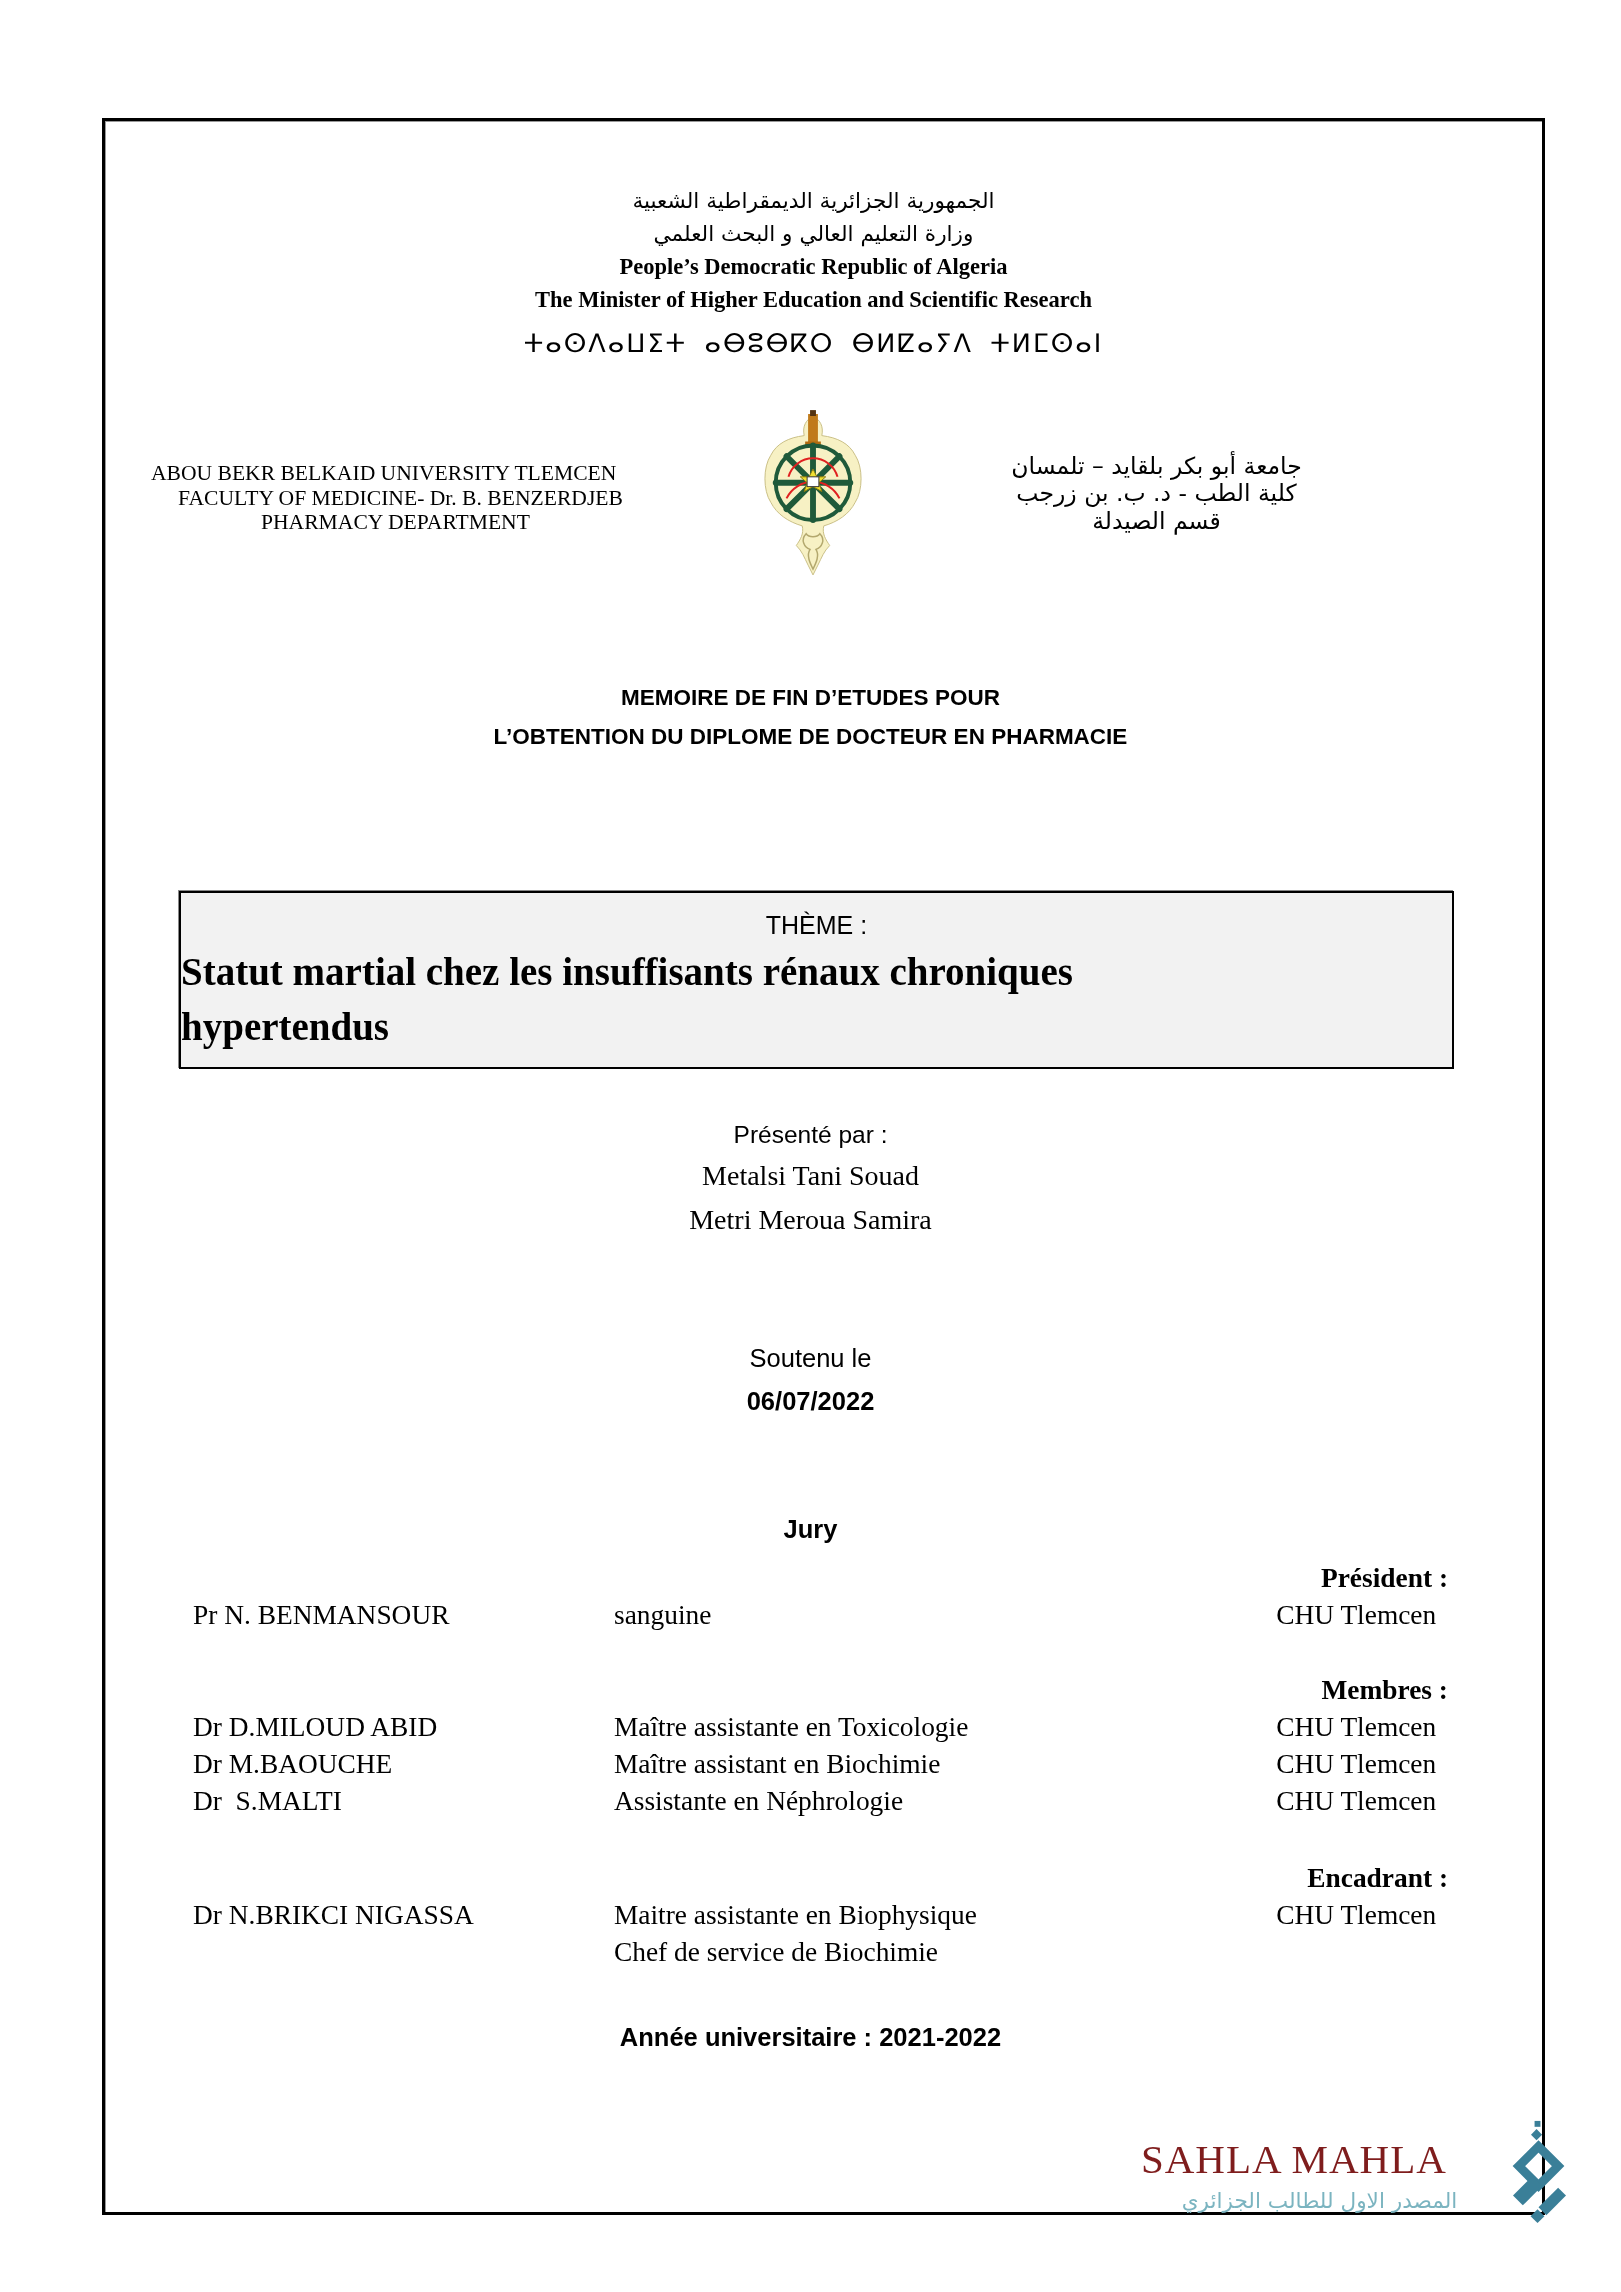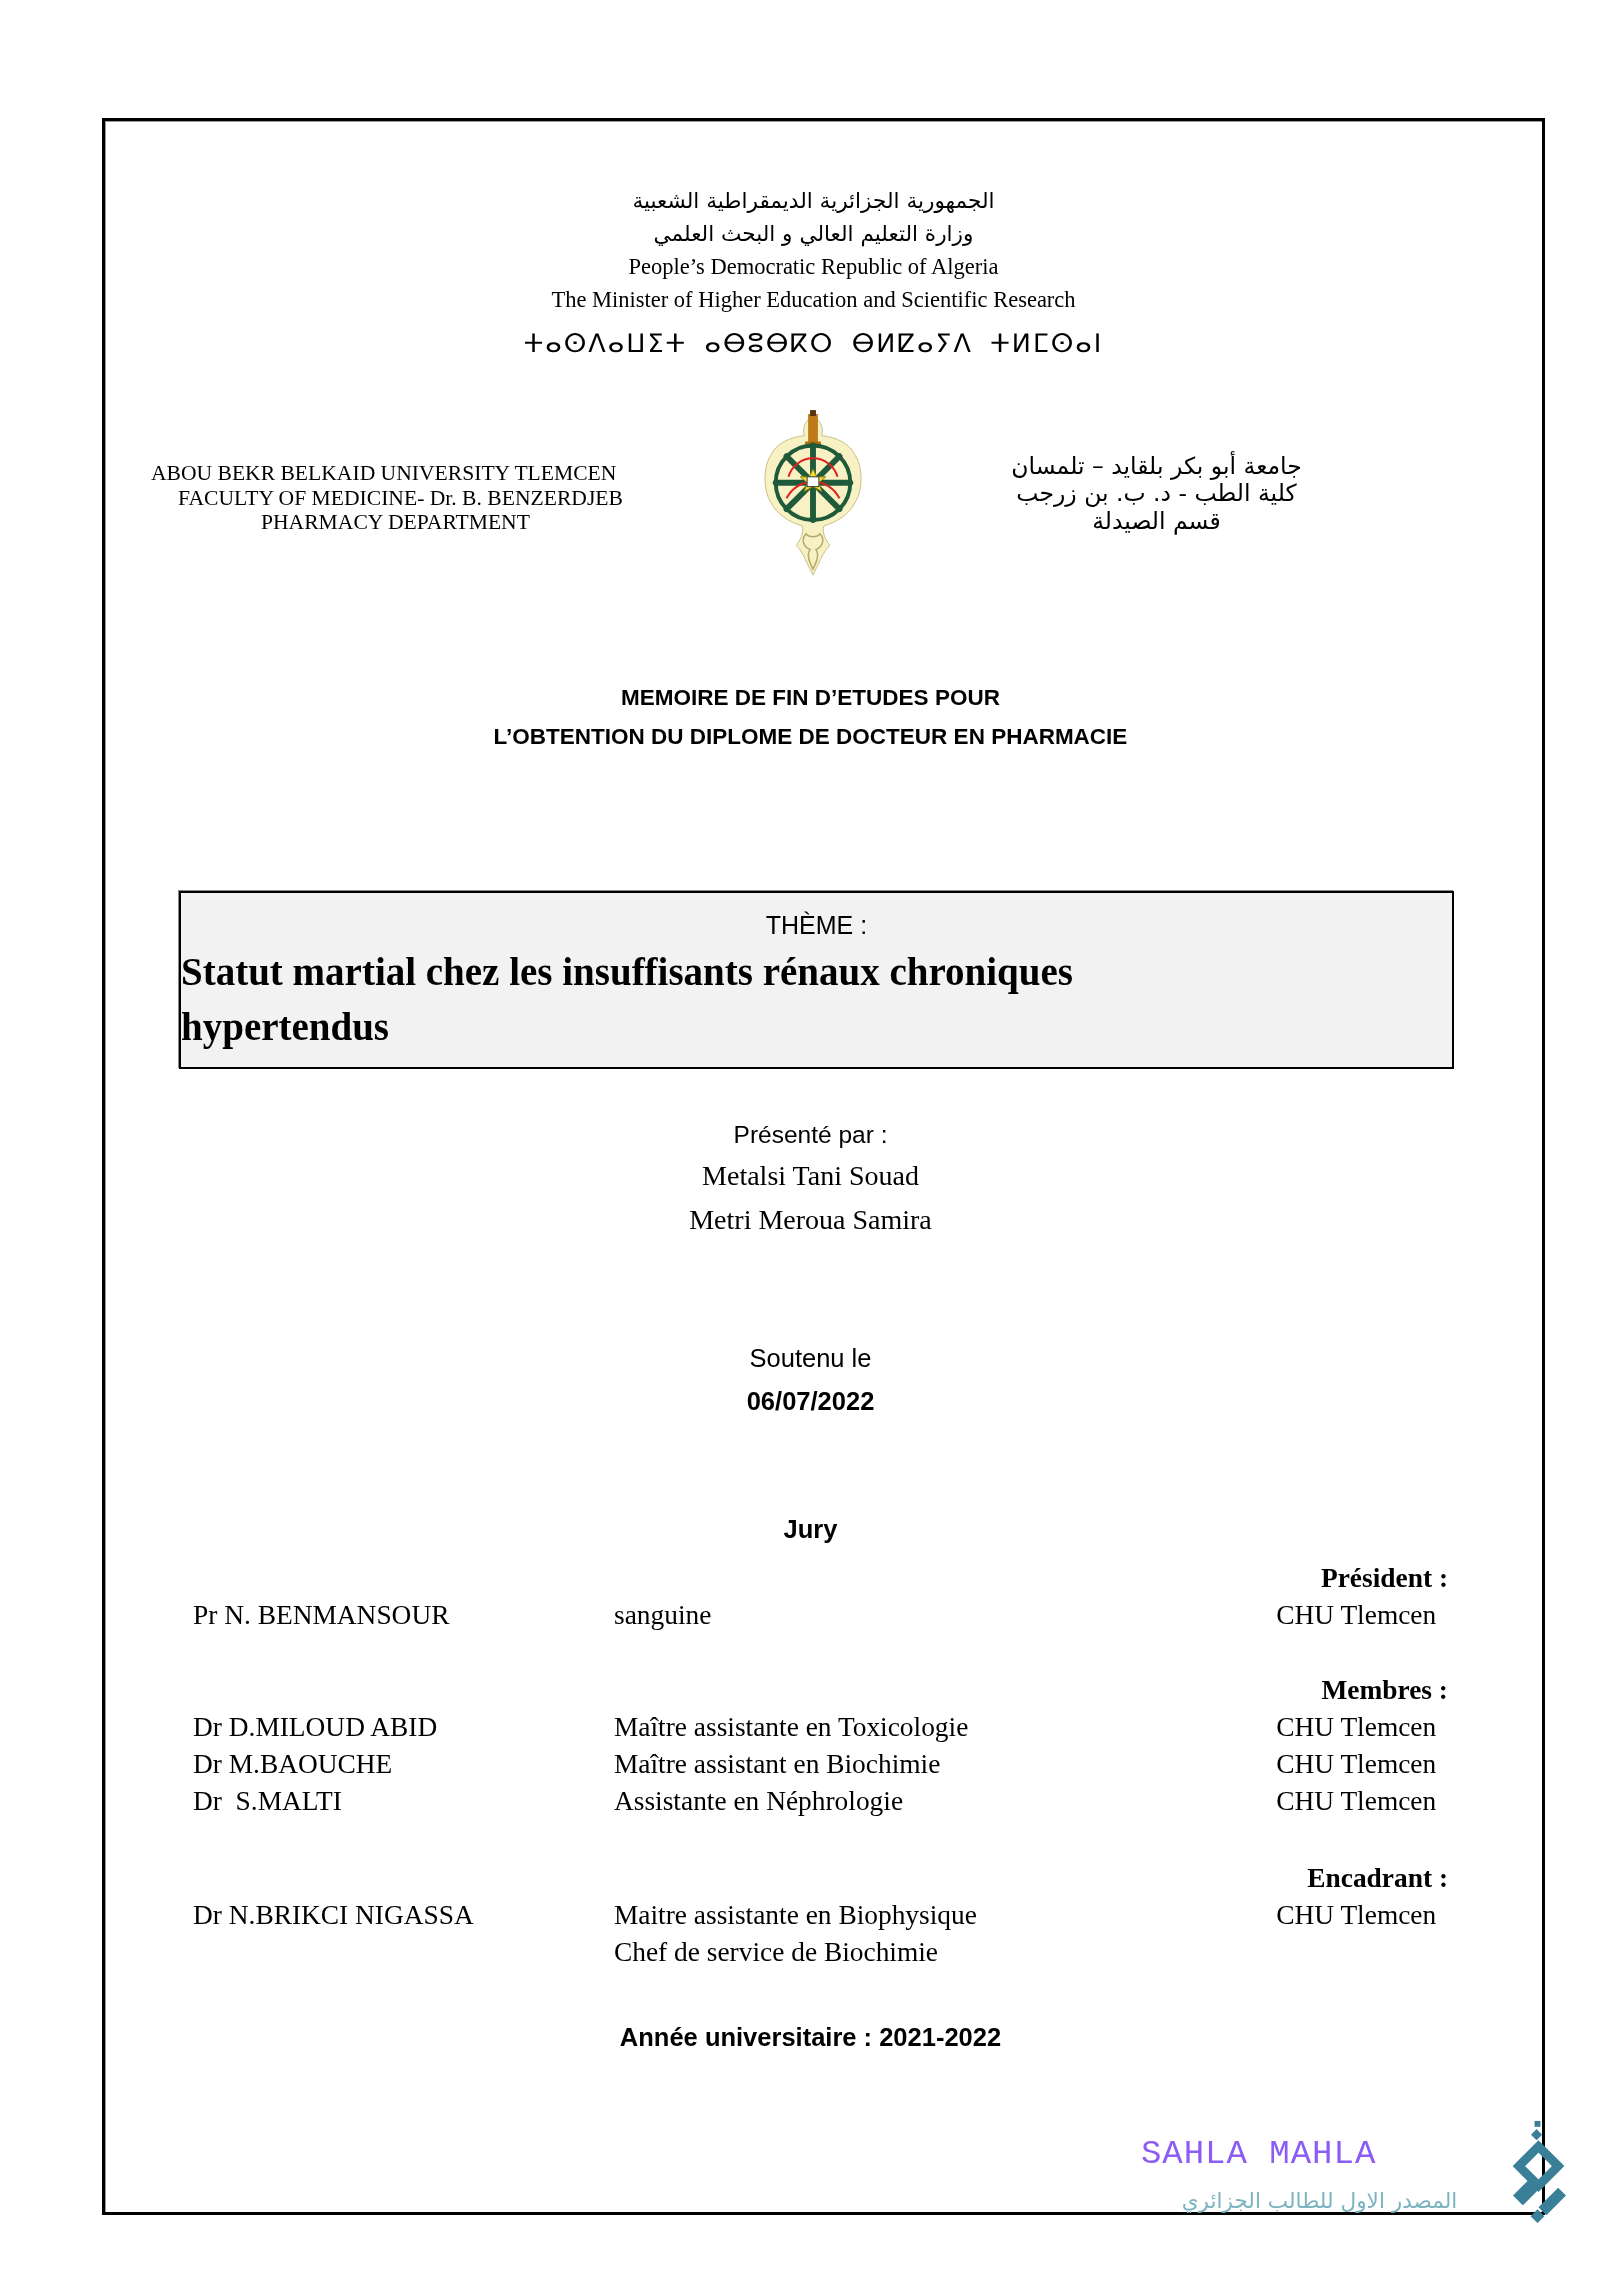"People’s Democratic Republic of Algeria" #gov-header .en { font-weight: none -> bold }
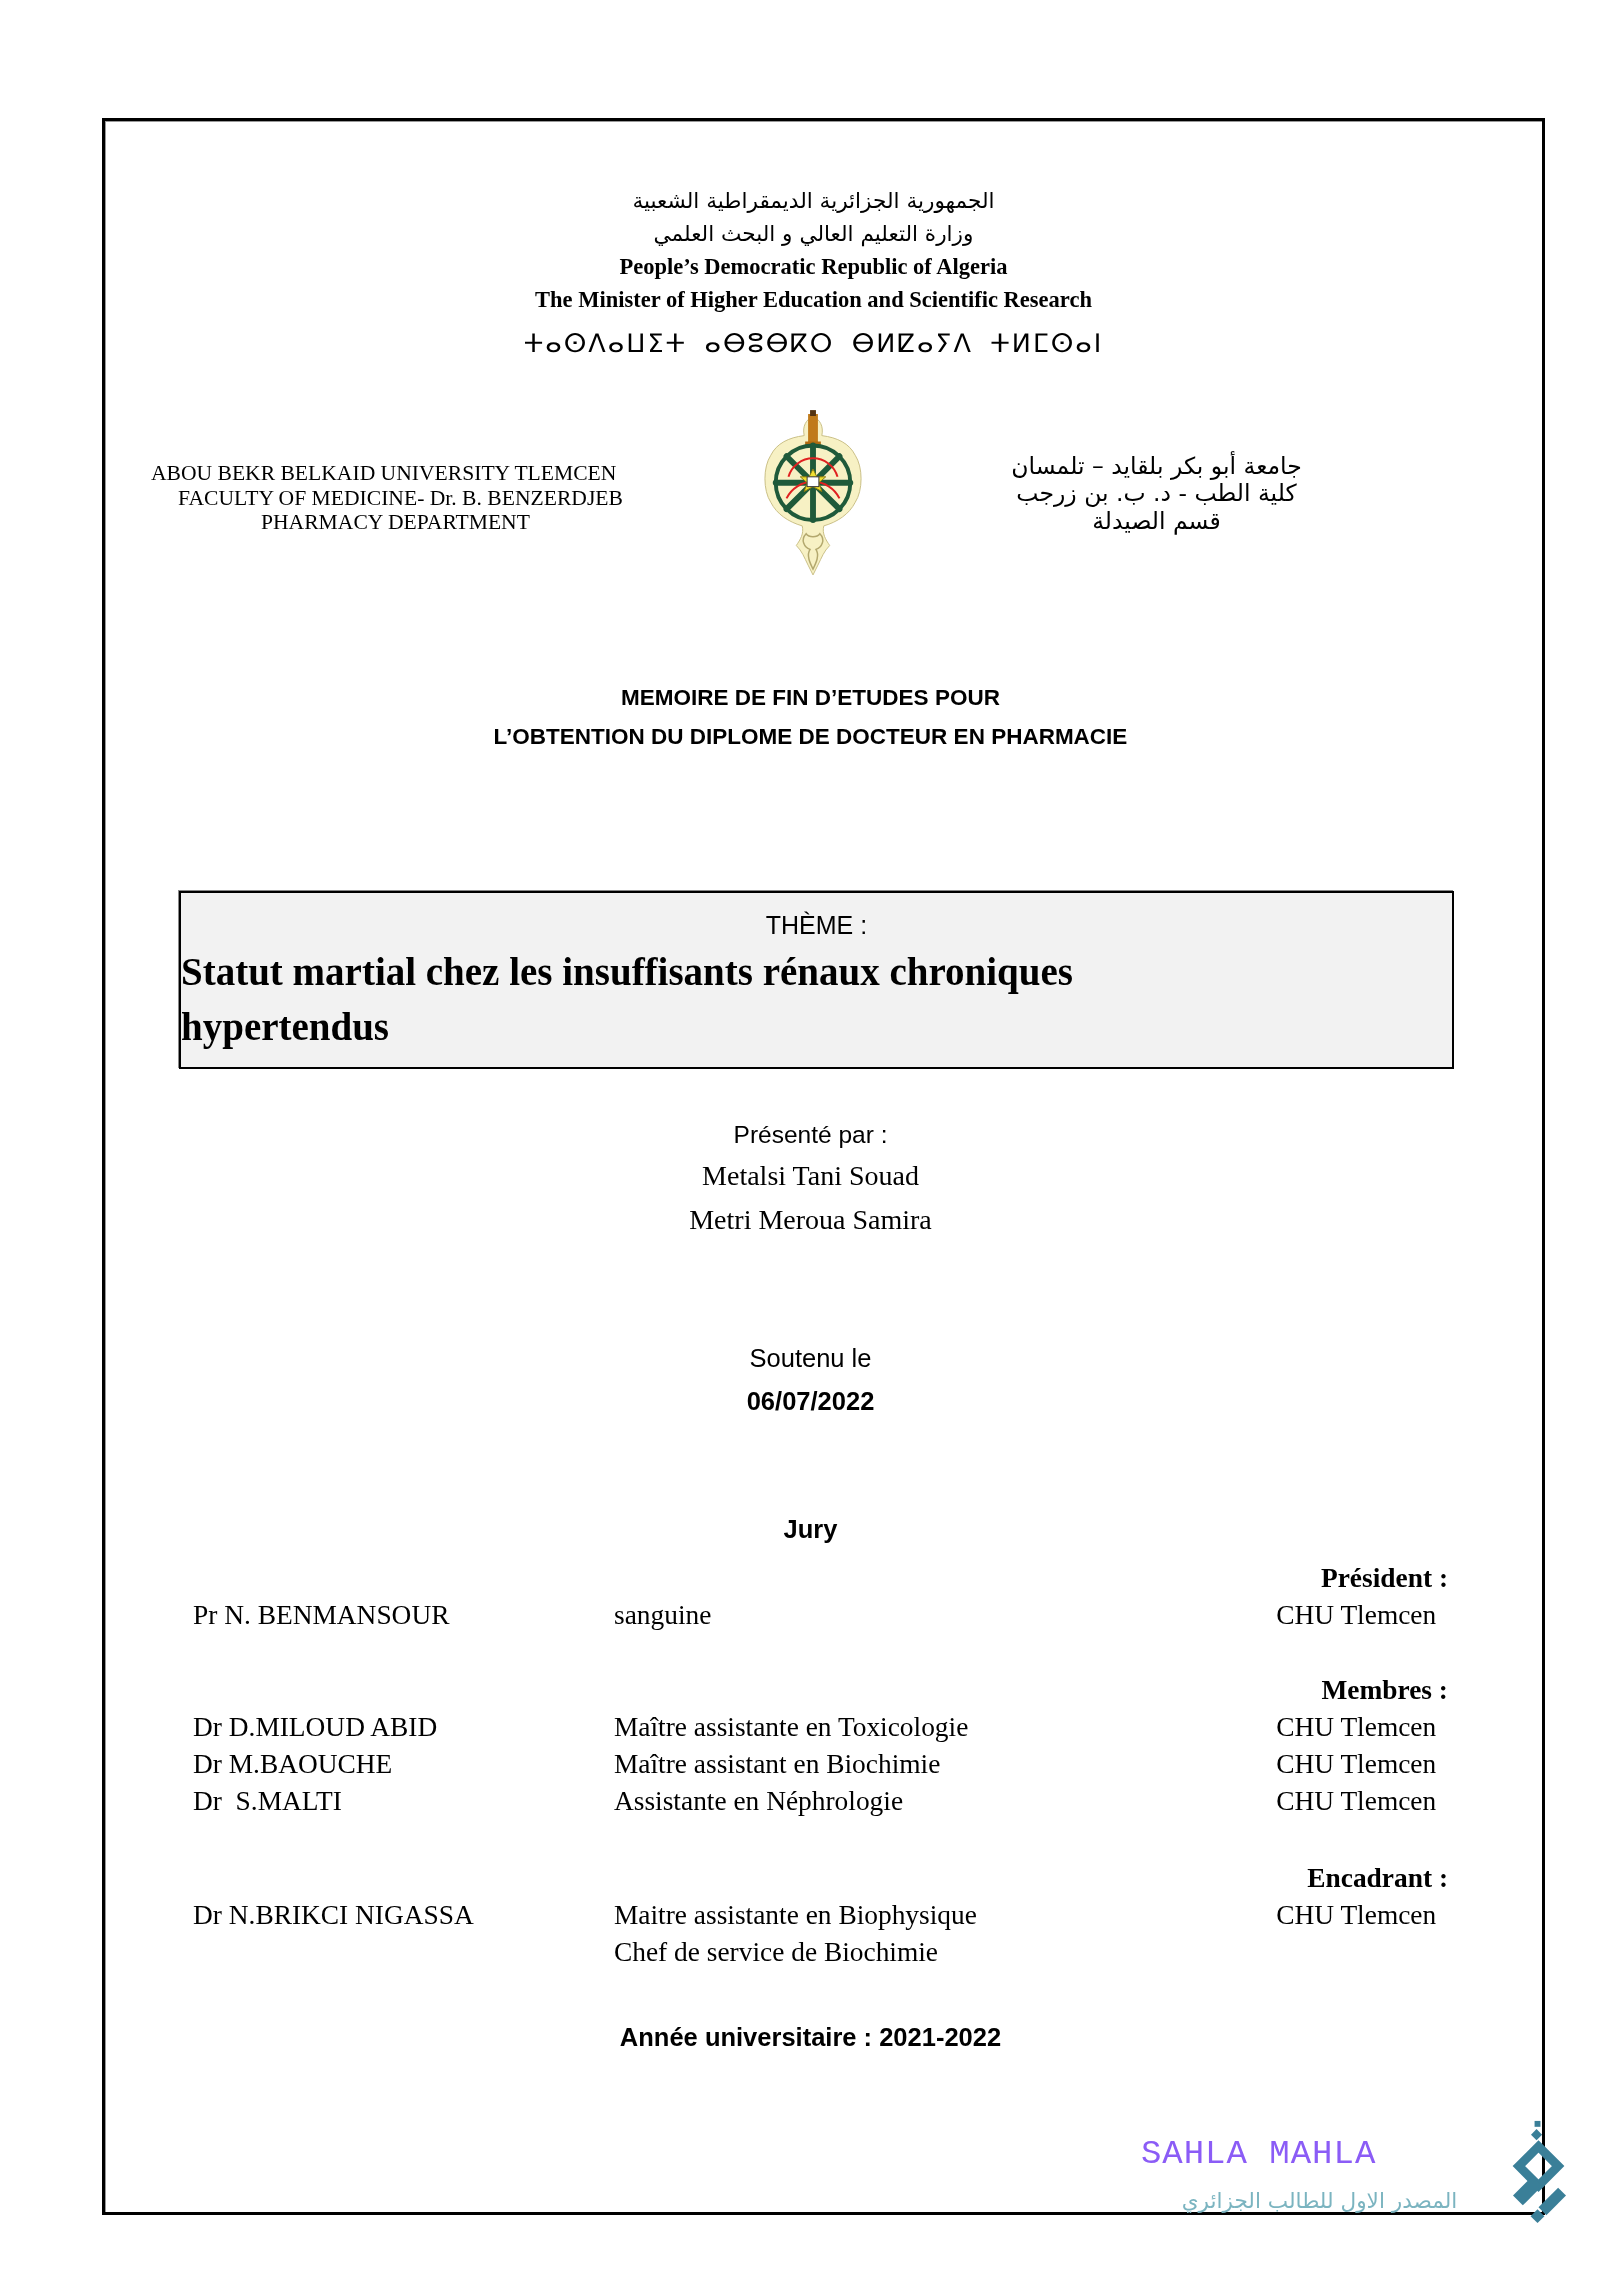"SAHLA MAHLA" #wm-text { color: #8b5cf6 -> #7f1d1d; font-family: Liberation Mono, monospace -> Liberation Serif, serif; font-size: 34px -> 41px }
